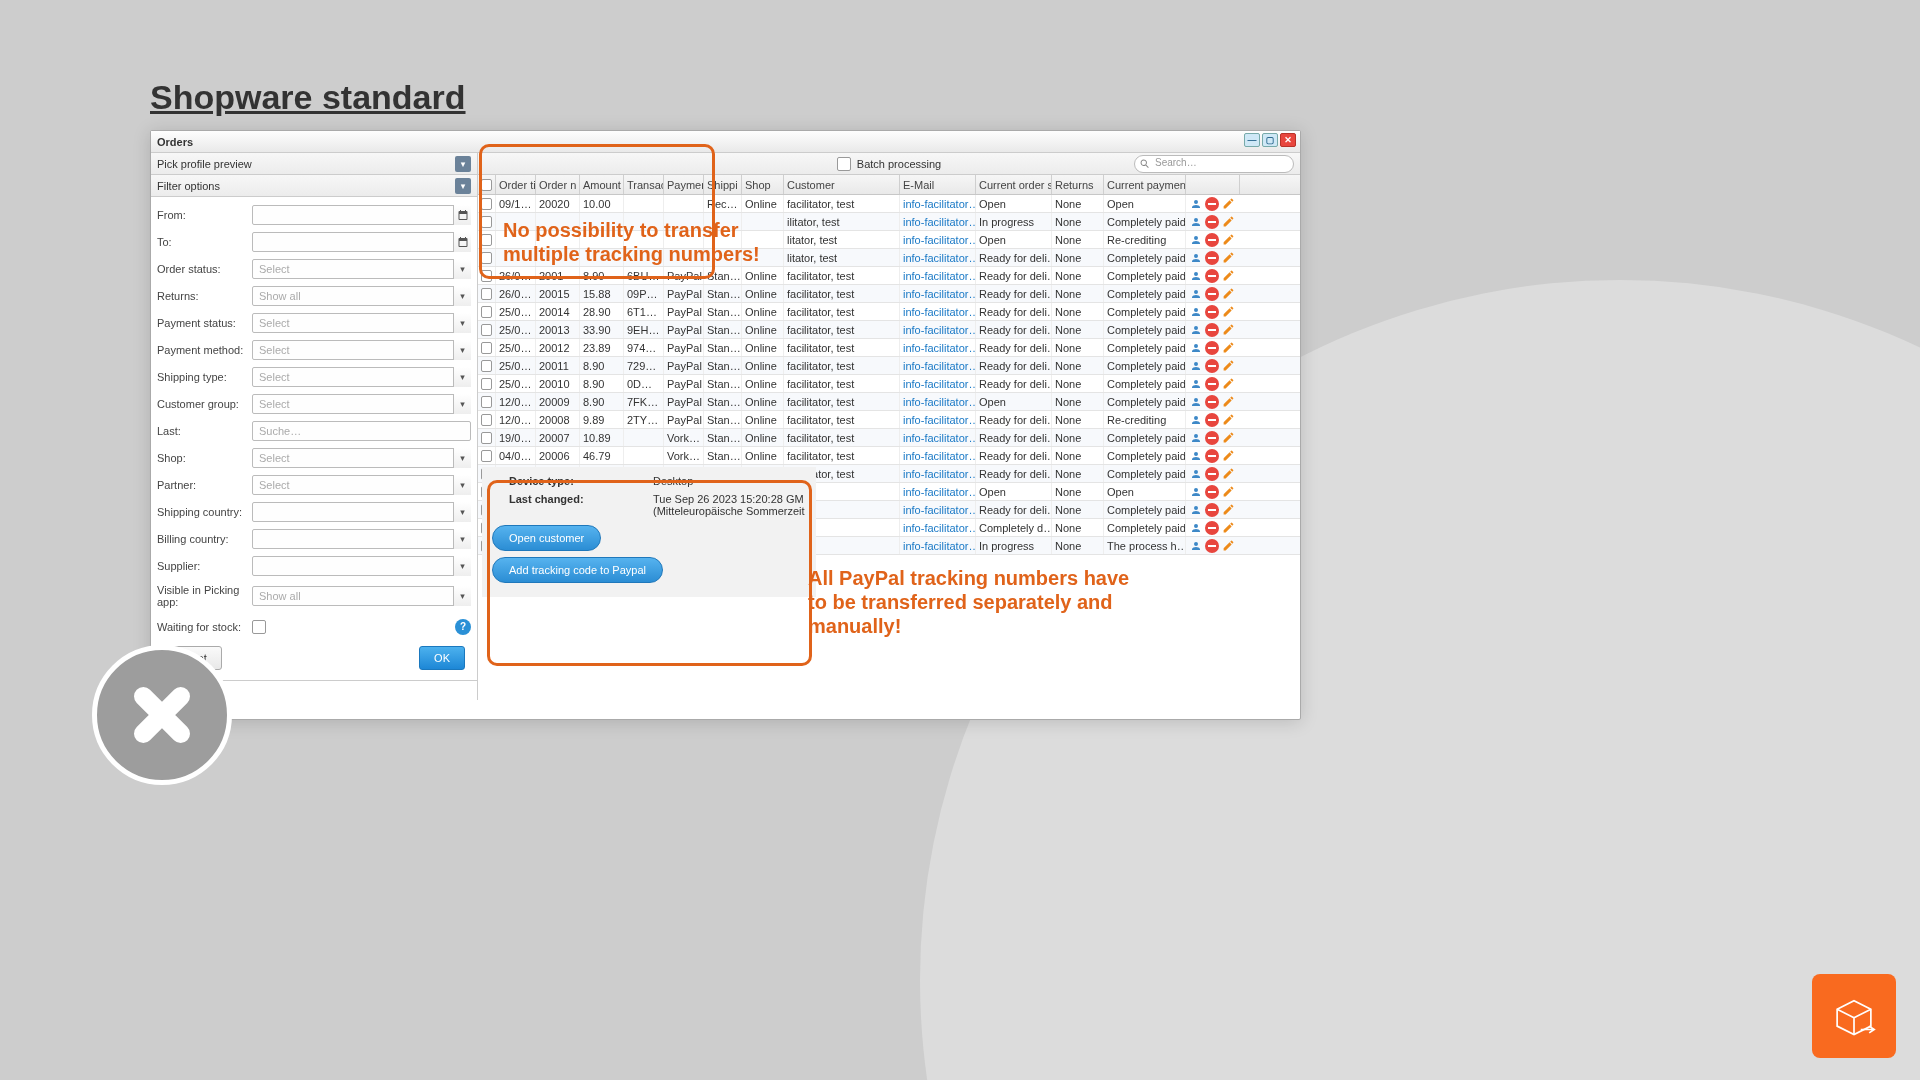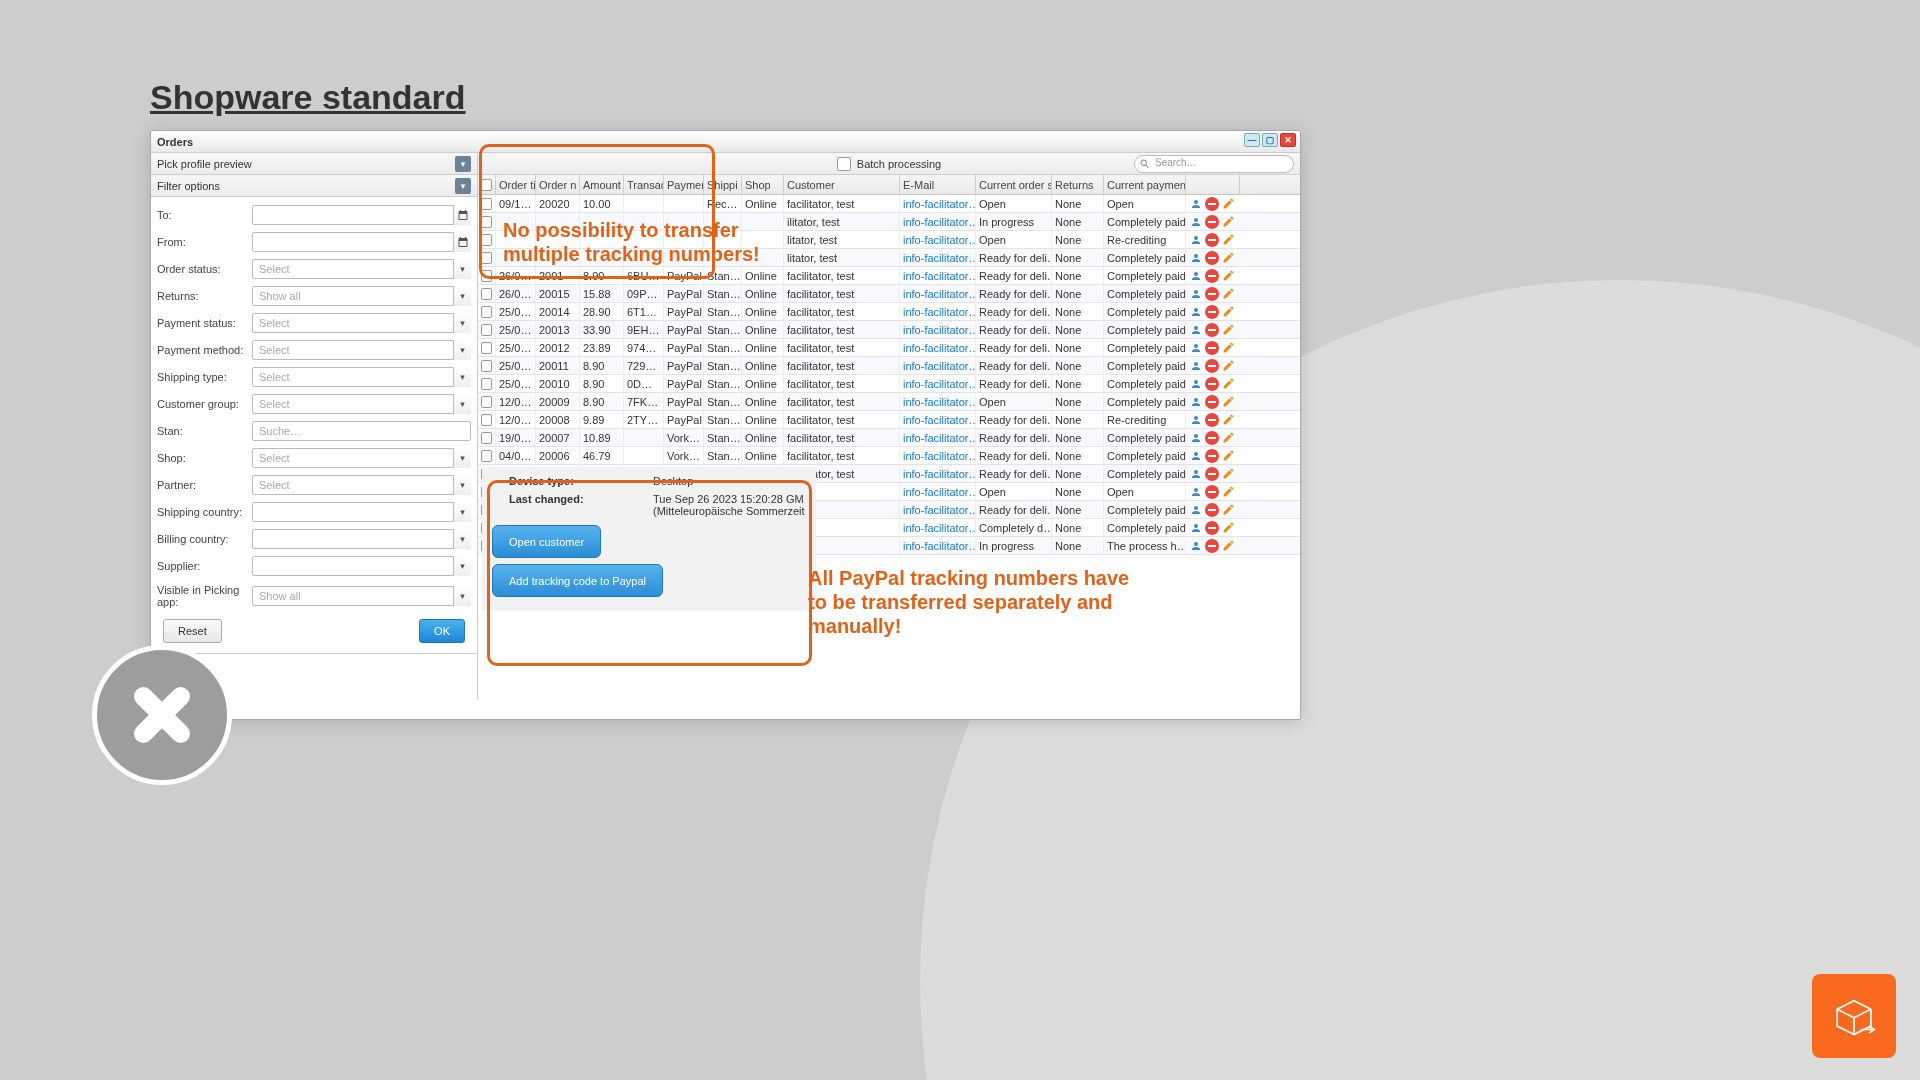"To:" div.filter-row { order: before "From:" -> after "From:" }
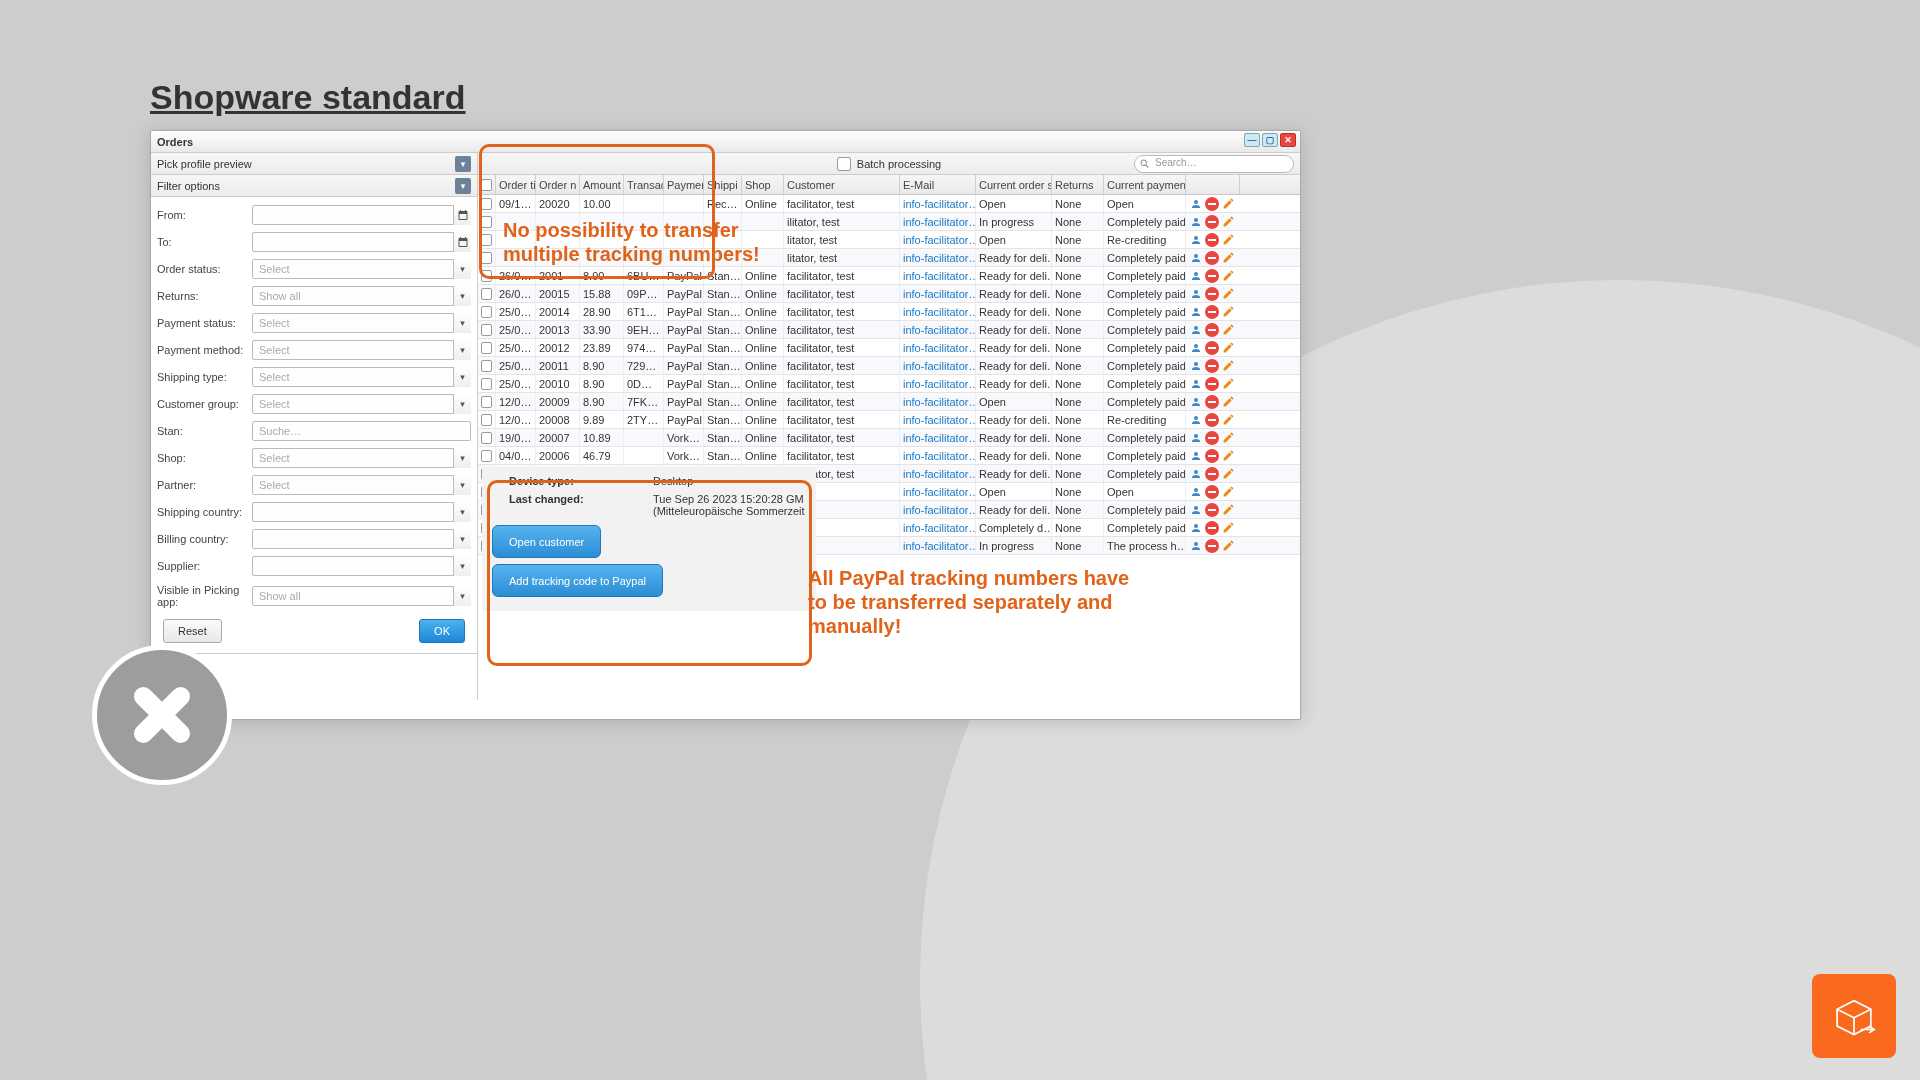"Stan:" div.filter-label { text: Stan -> Last }
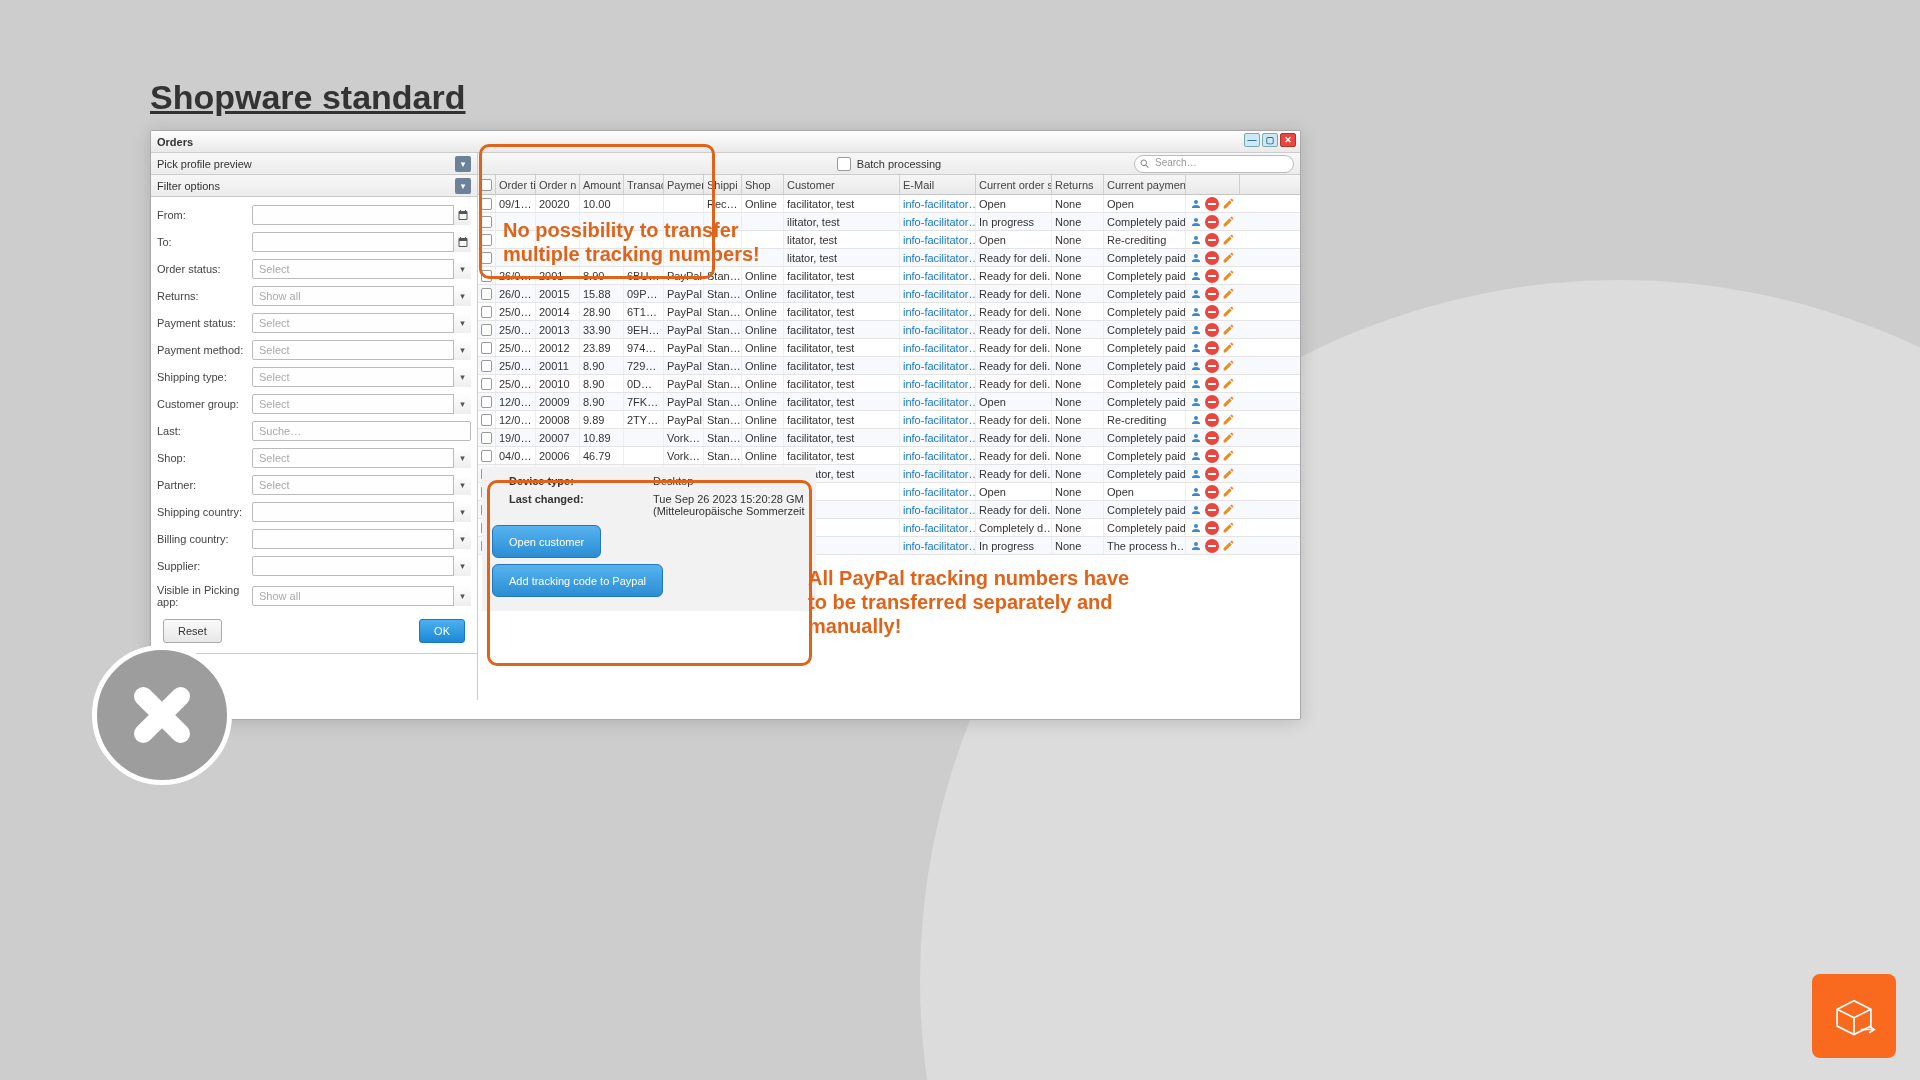"Open customer" .bbtn { border-radius: 6px -> 13px; height: 33px -> 26px }
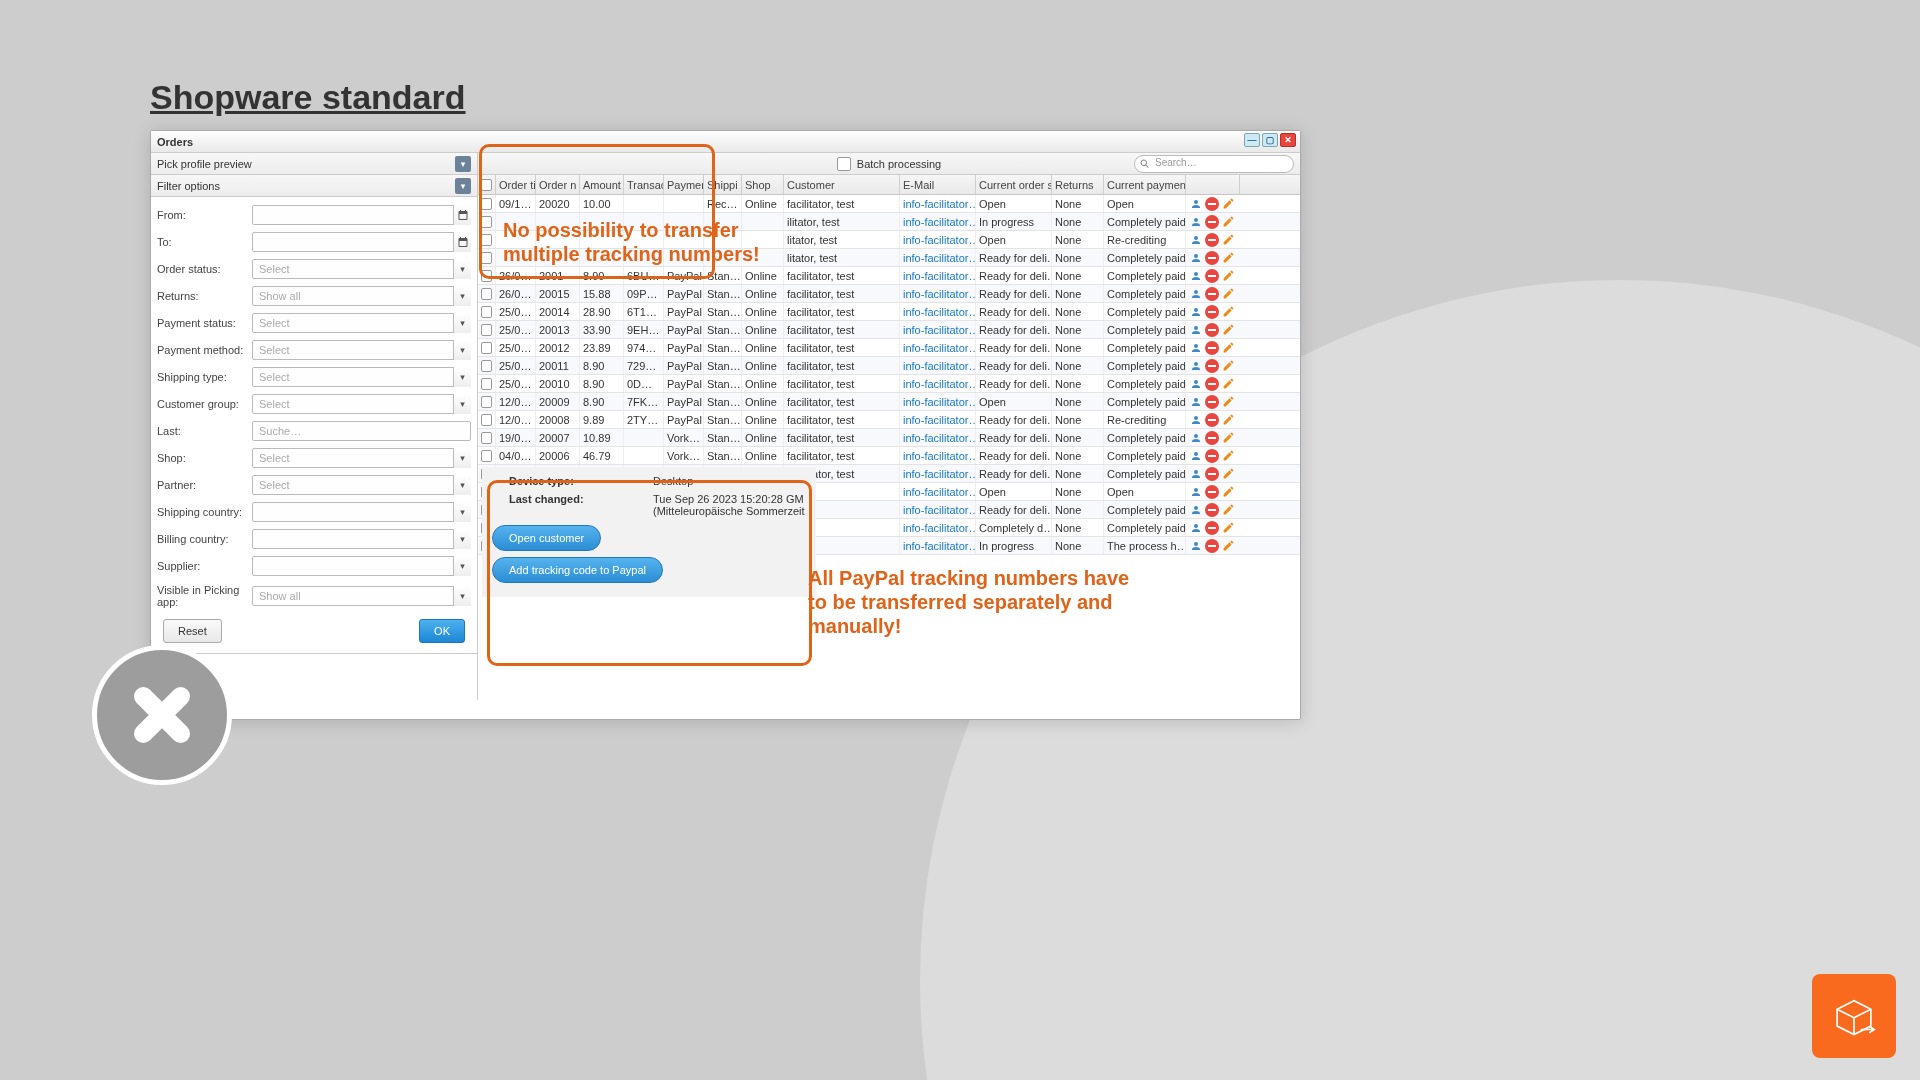"Waiting for stock:" div.filter-row { html: none -> <div> <div>Waiting for stock:</div> <div></div> <div>?</div> </div> }
